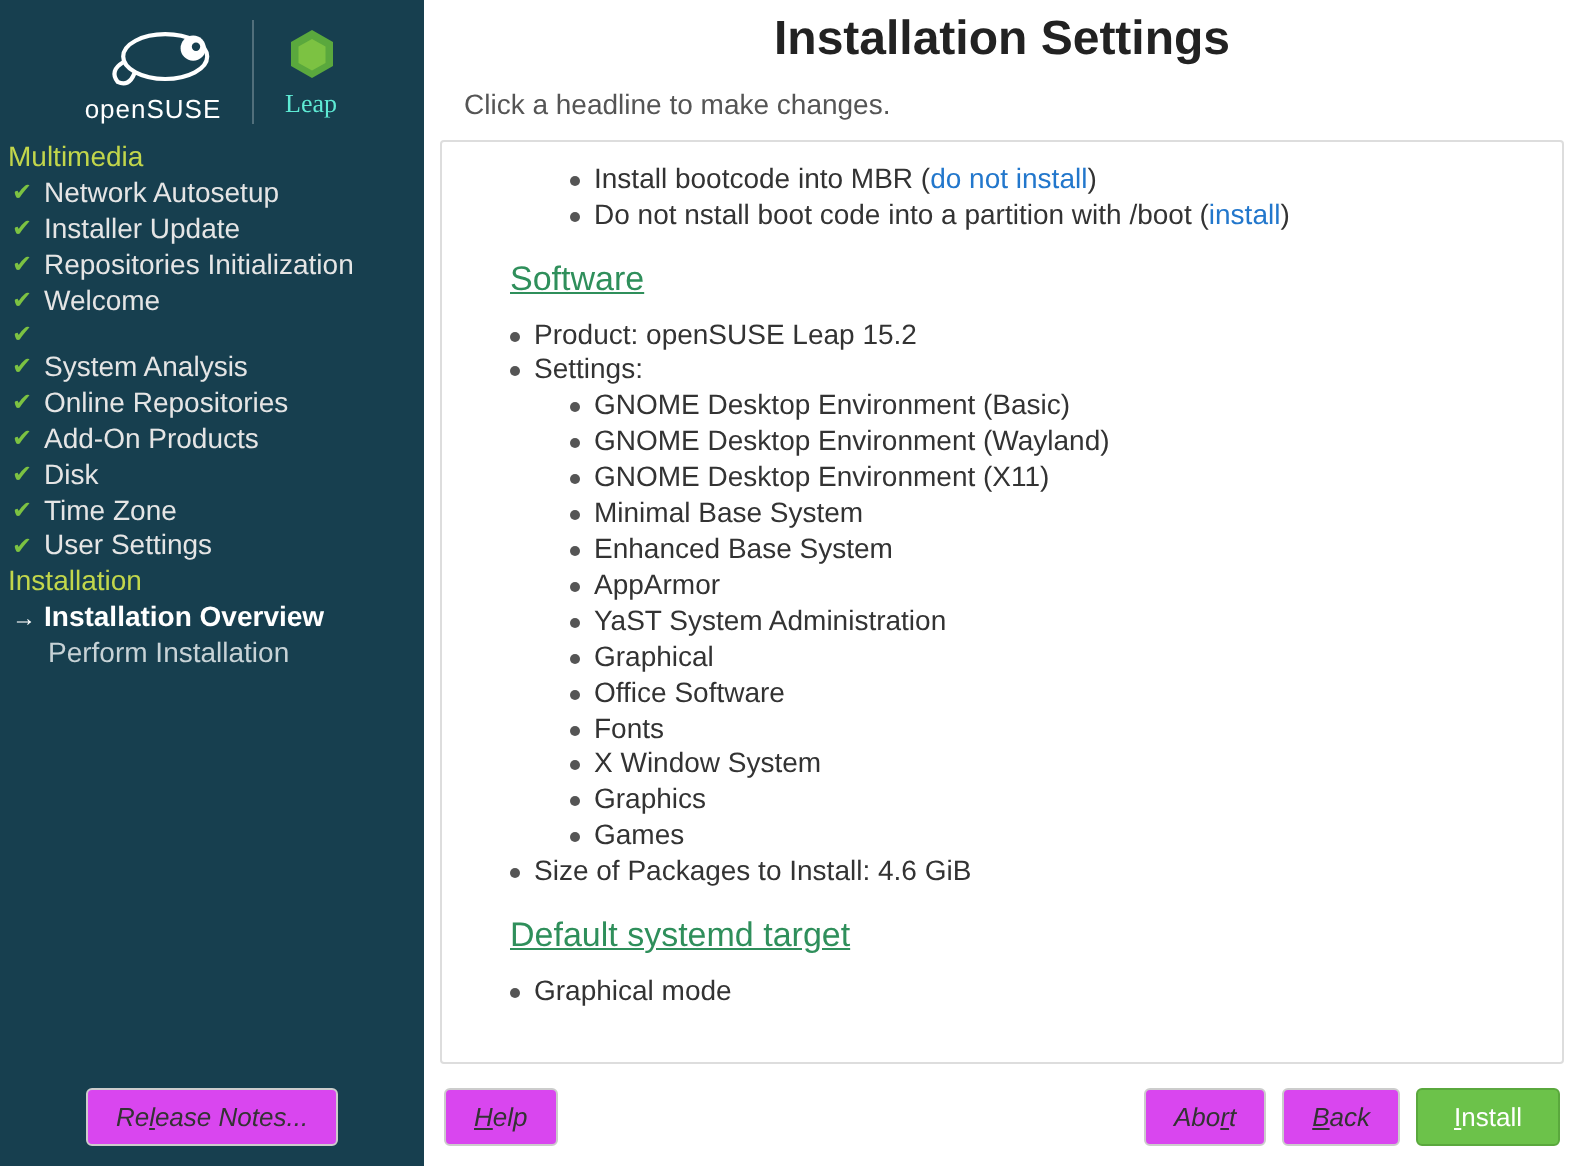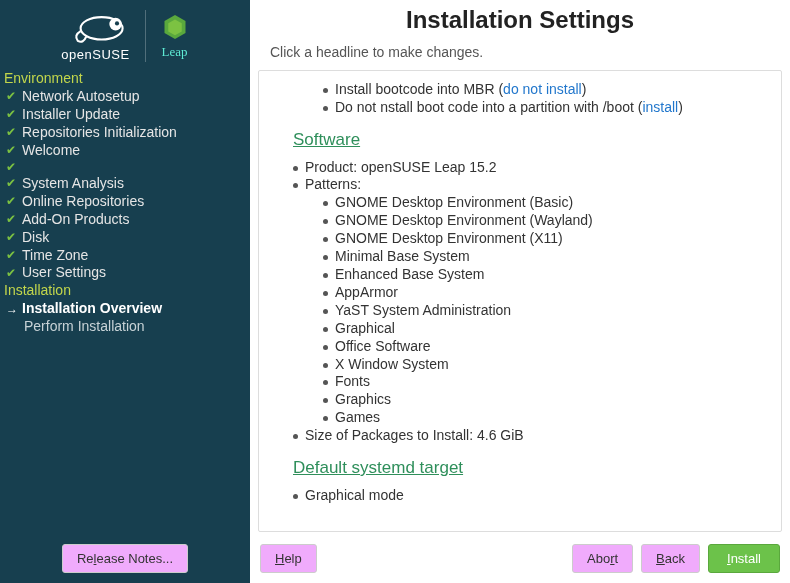"openSUSE" .sidebar { width: 250px -> 212px }
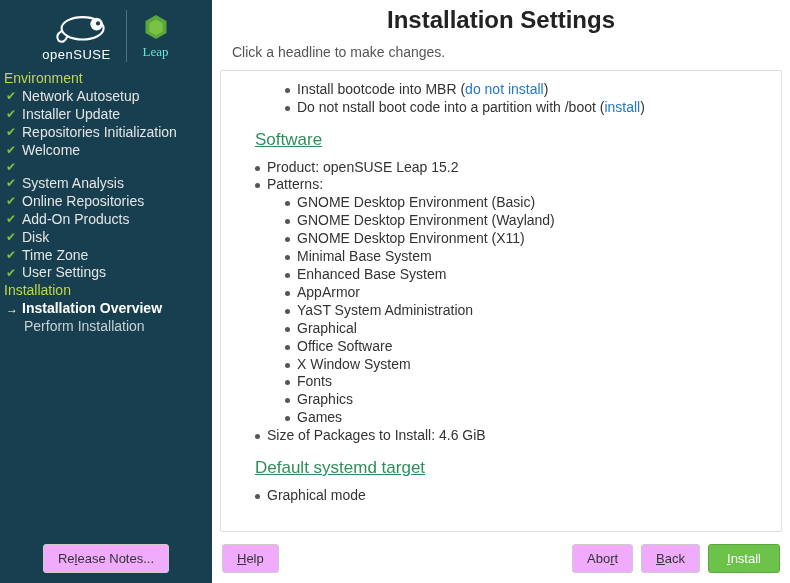"Environment" div.section-hdr { text: Environment -> Multimedia }
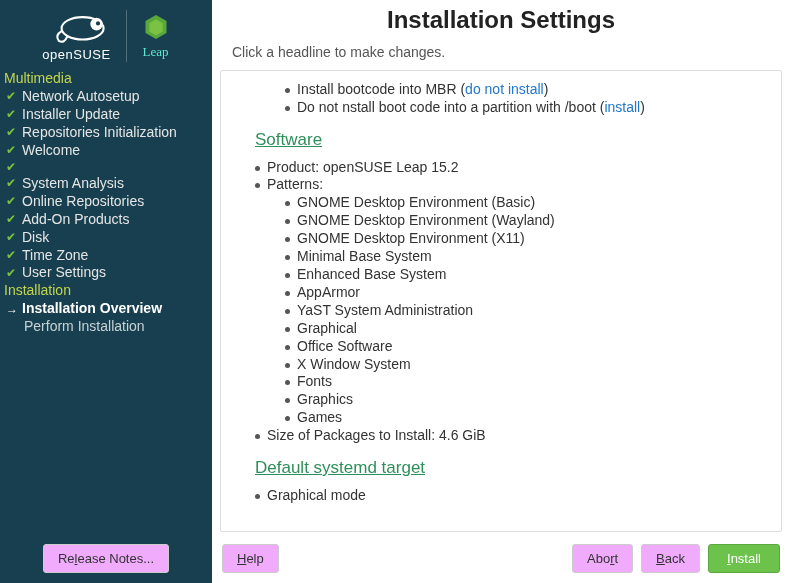"Patterns:" li { text: Patterns -> Settings }
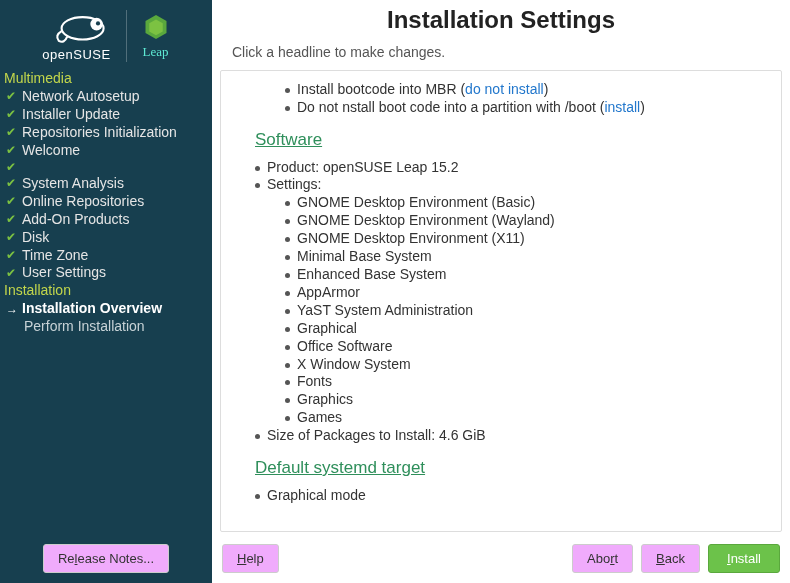"X Window System" li { order: before "Fonts" -> after "Fonts" }
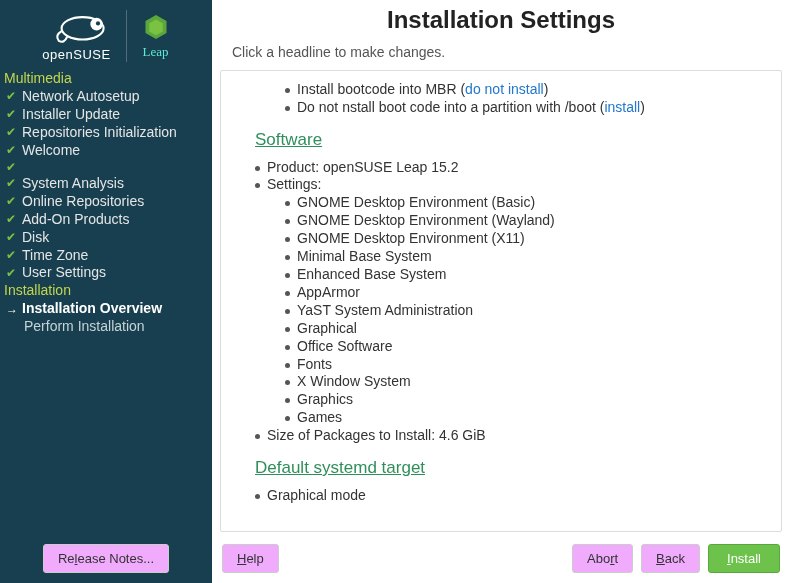"Release Notes..." .btn { background: #f0abfc -> #d946ef; font-style: none -> italic }
